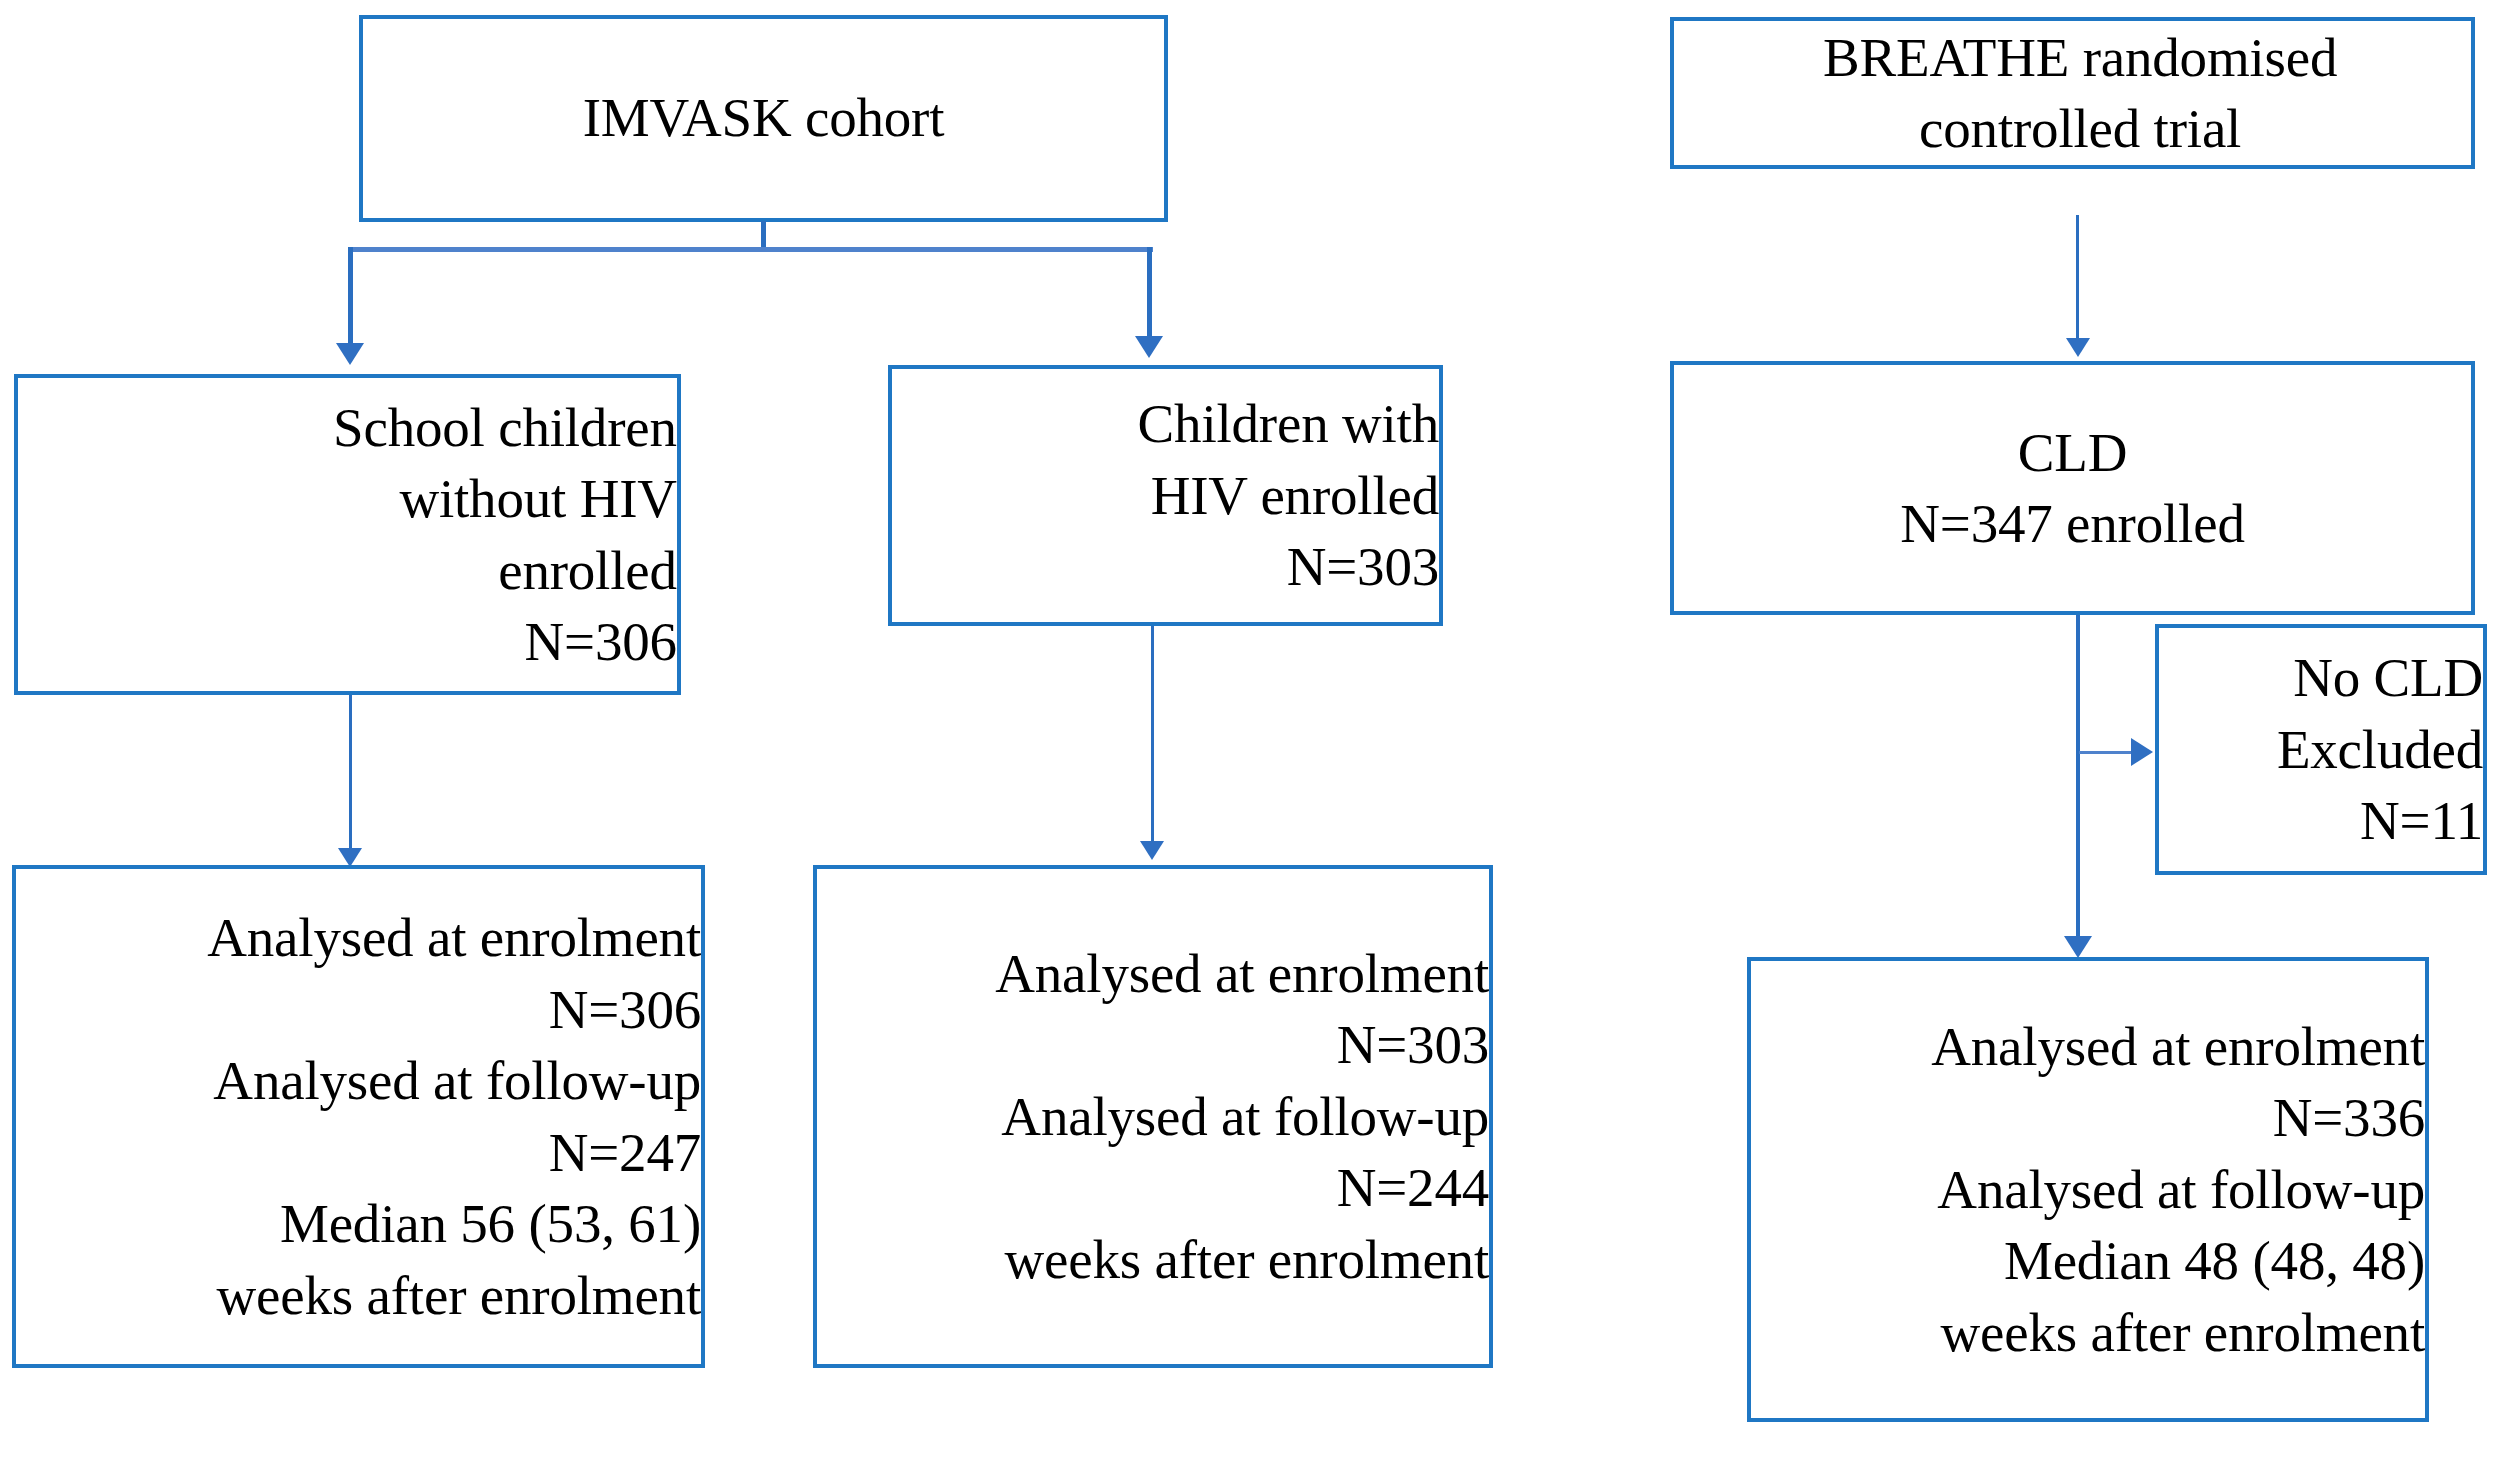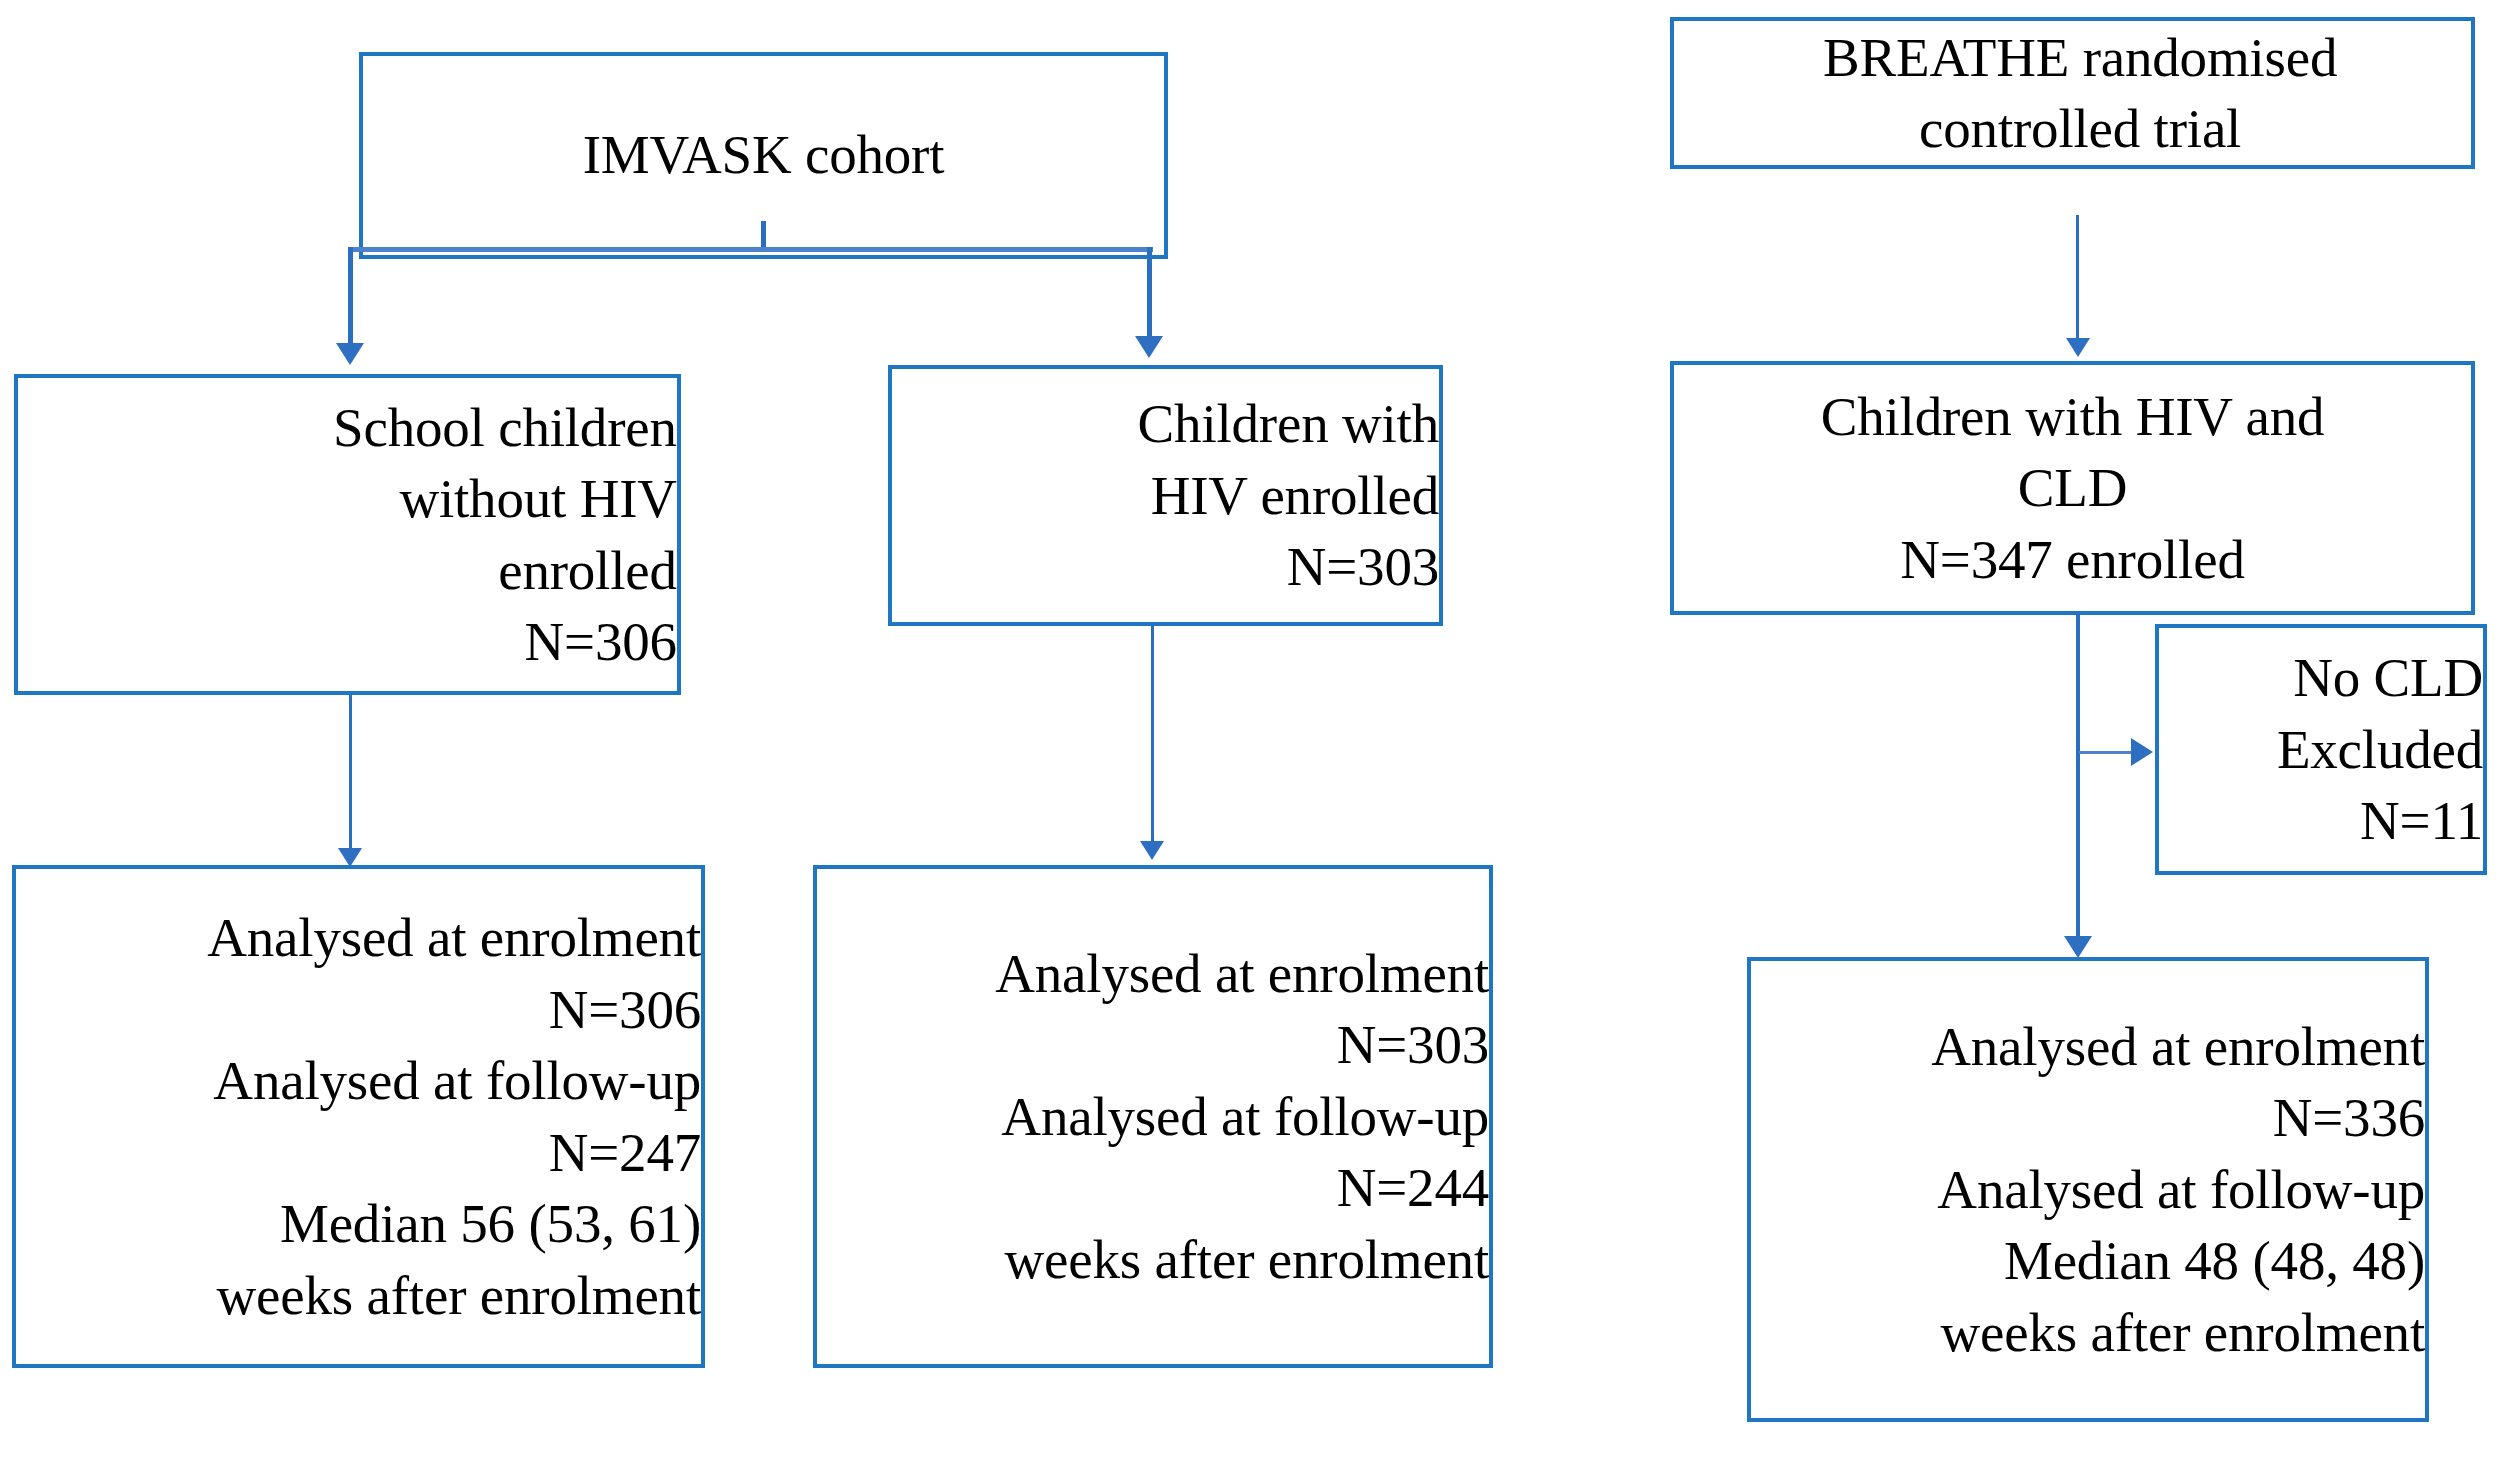"IMVASK cohort" div.node { margin-top: 37px -> none }
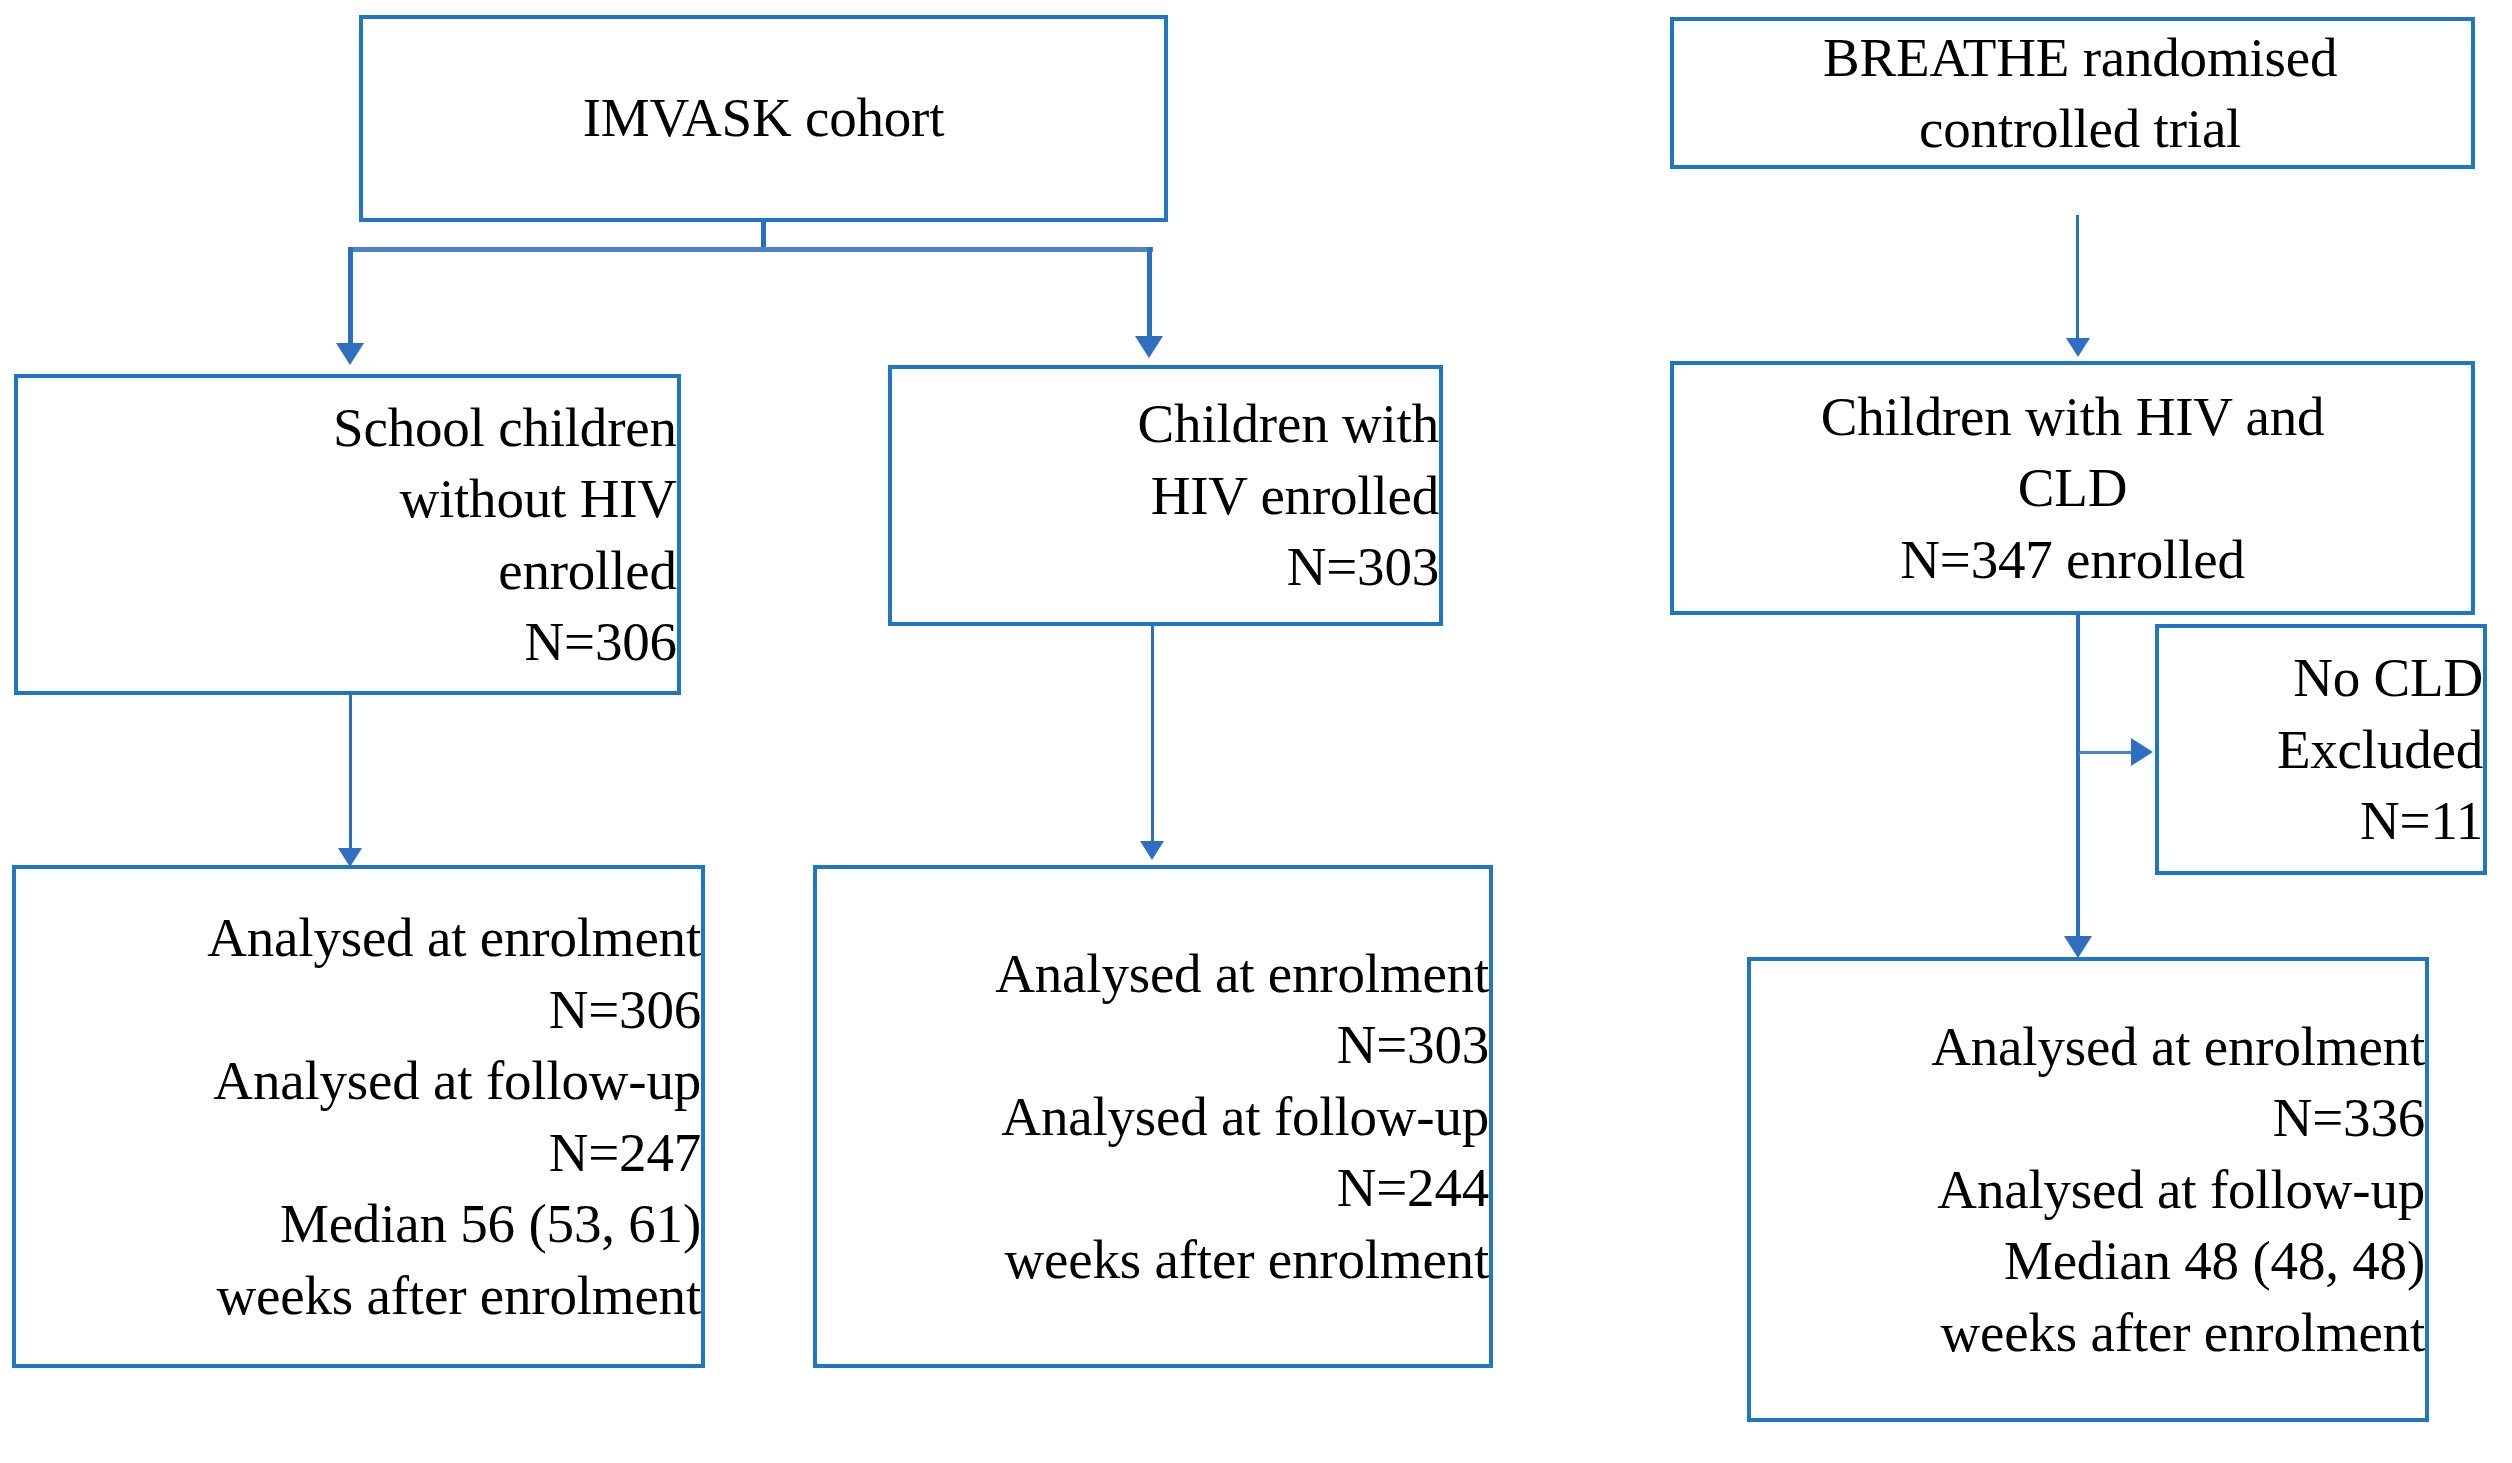"Children with HIV and" span.ln { html: <span>Children with HIV and</span> -> none }
